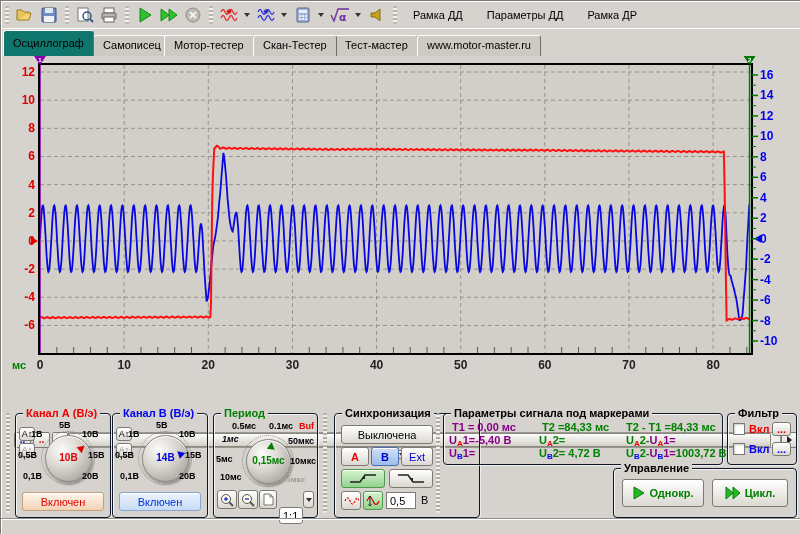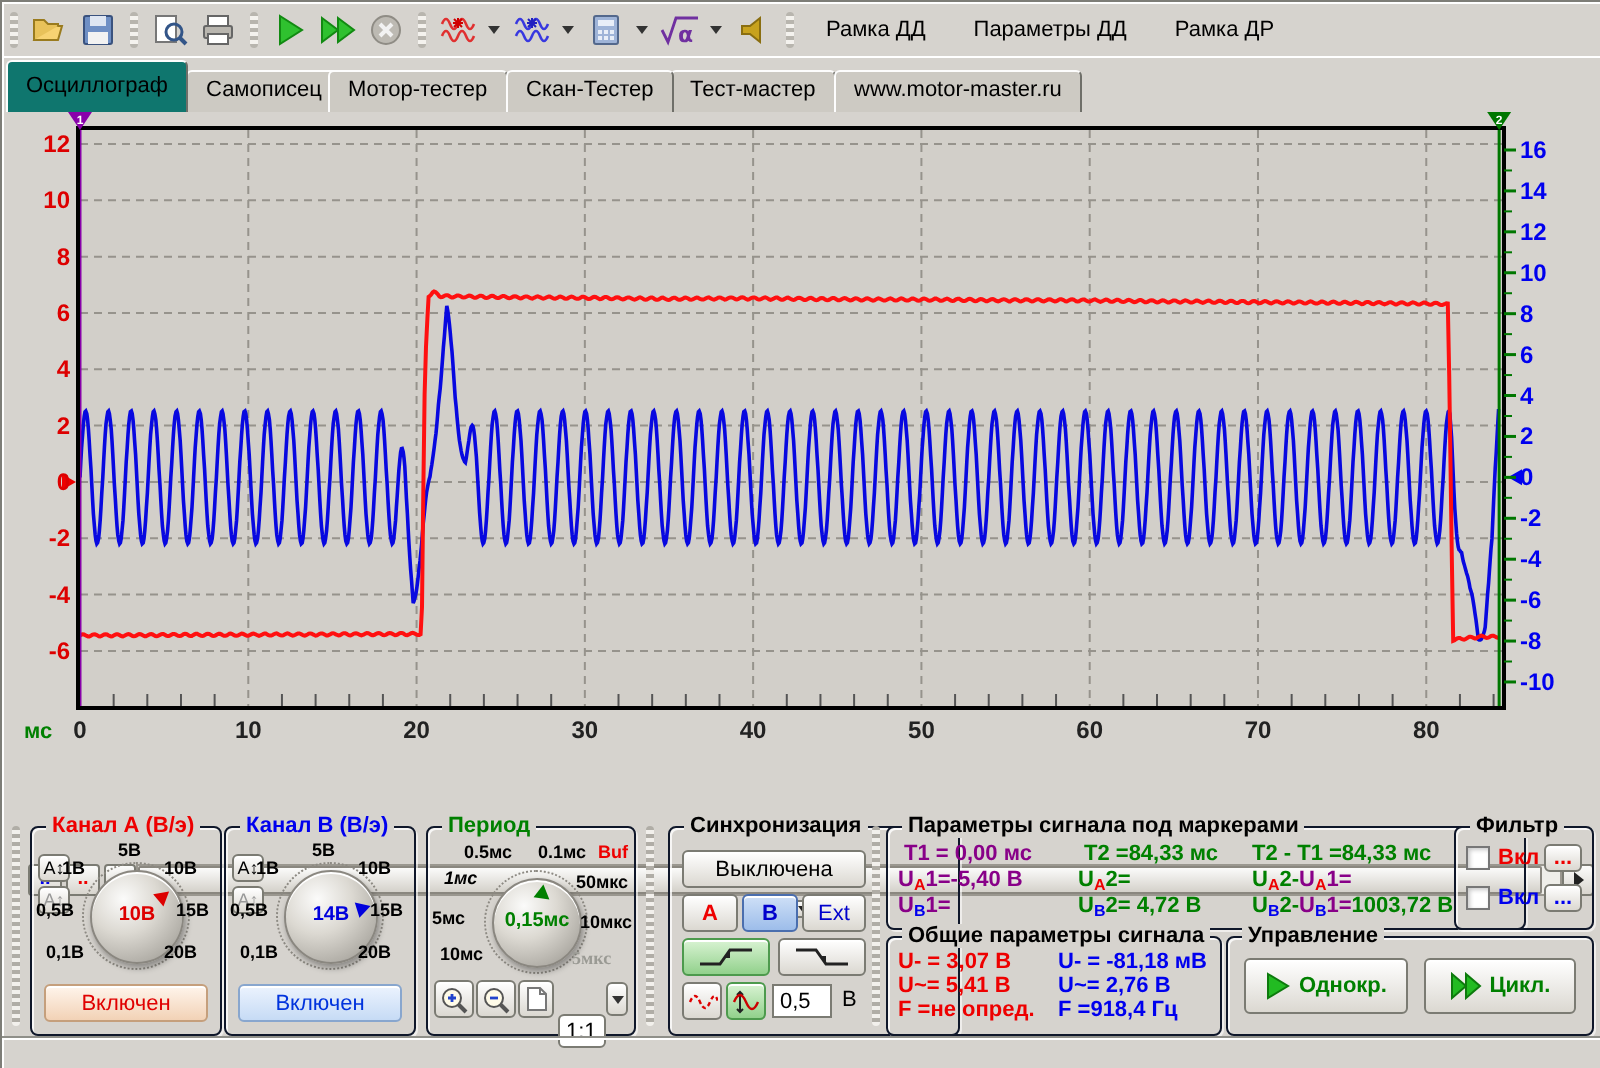"Параметры сигнала под маркерами" div.group { padding-left: 40px -> none }
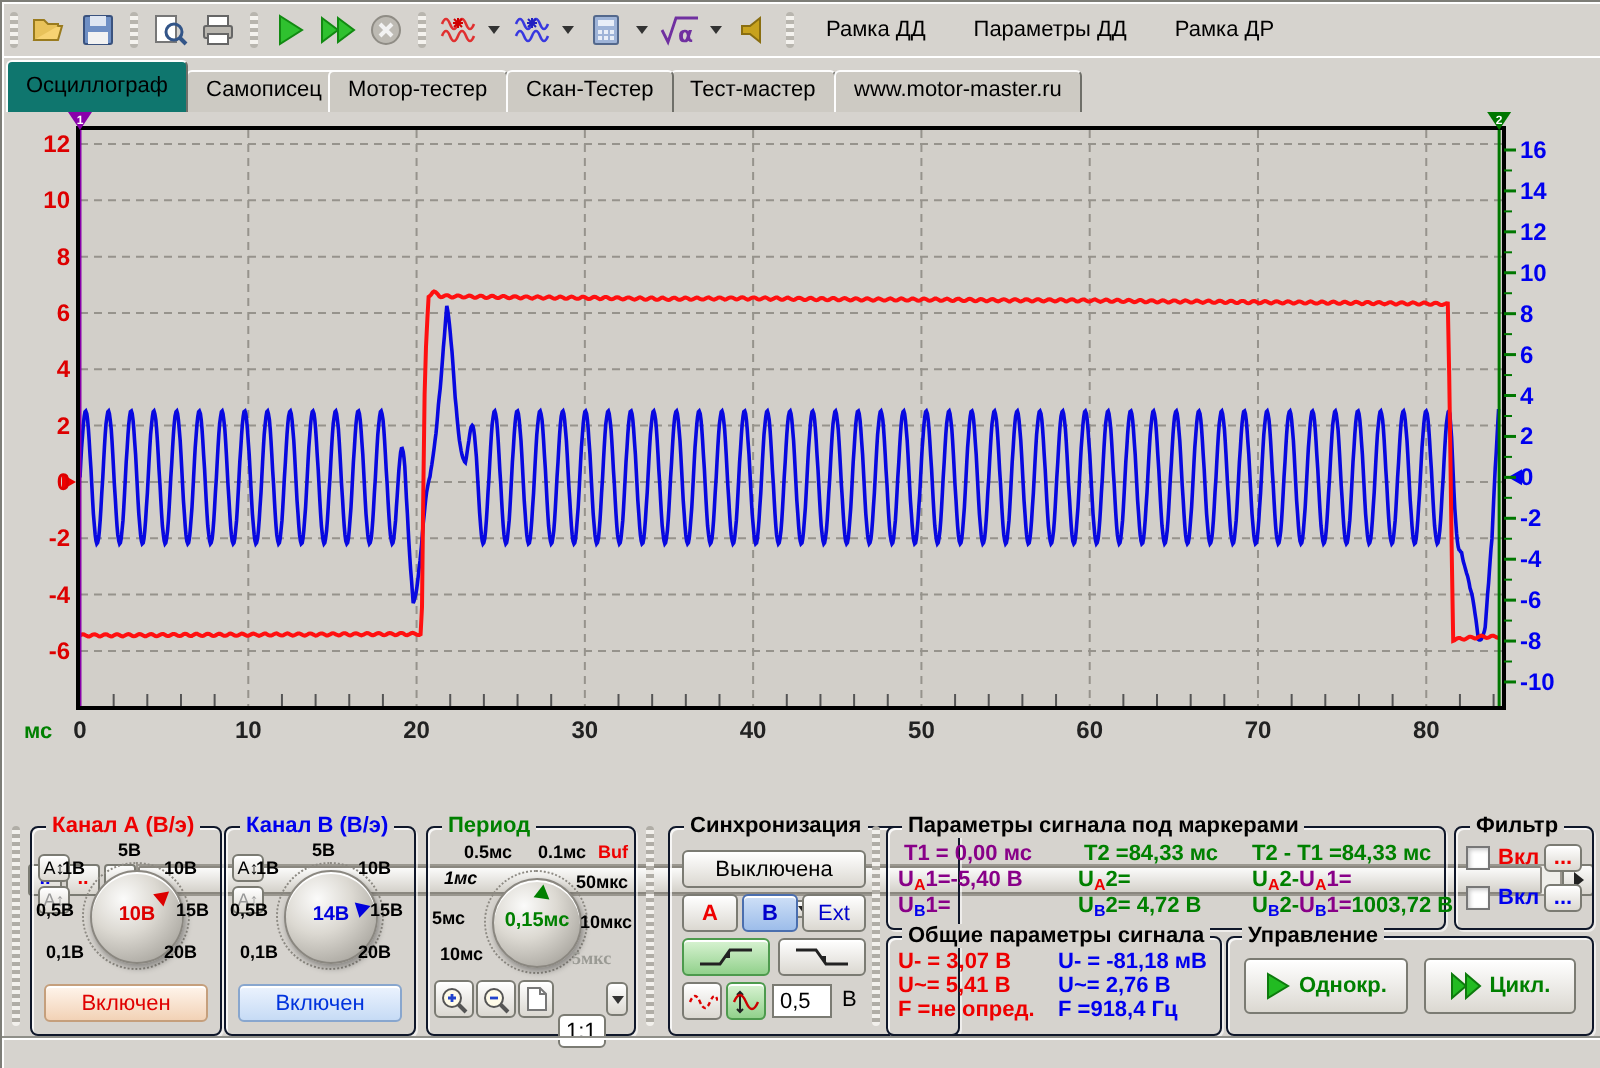"Общие параметры сигнала" div.group { html: <div> <div>Общие параметры сигнала</div> <div>U- = 3,07 В</div> <div>U~= 5,41 В</div> <div>F =не опред.</div> <div>U- = -81,18 мВ</div> <div>U~= 2,76 В</div> <div>F =918,4 Гц</div> </div> -> none }
